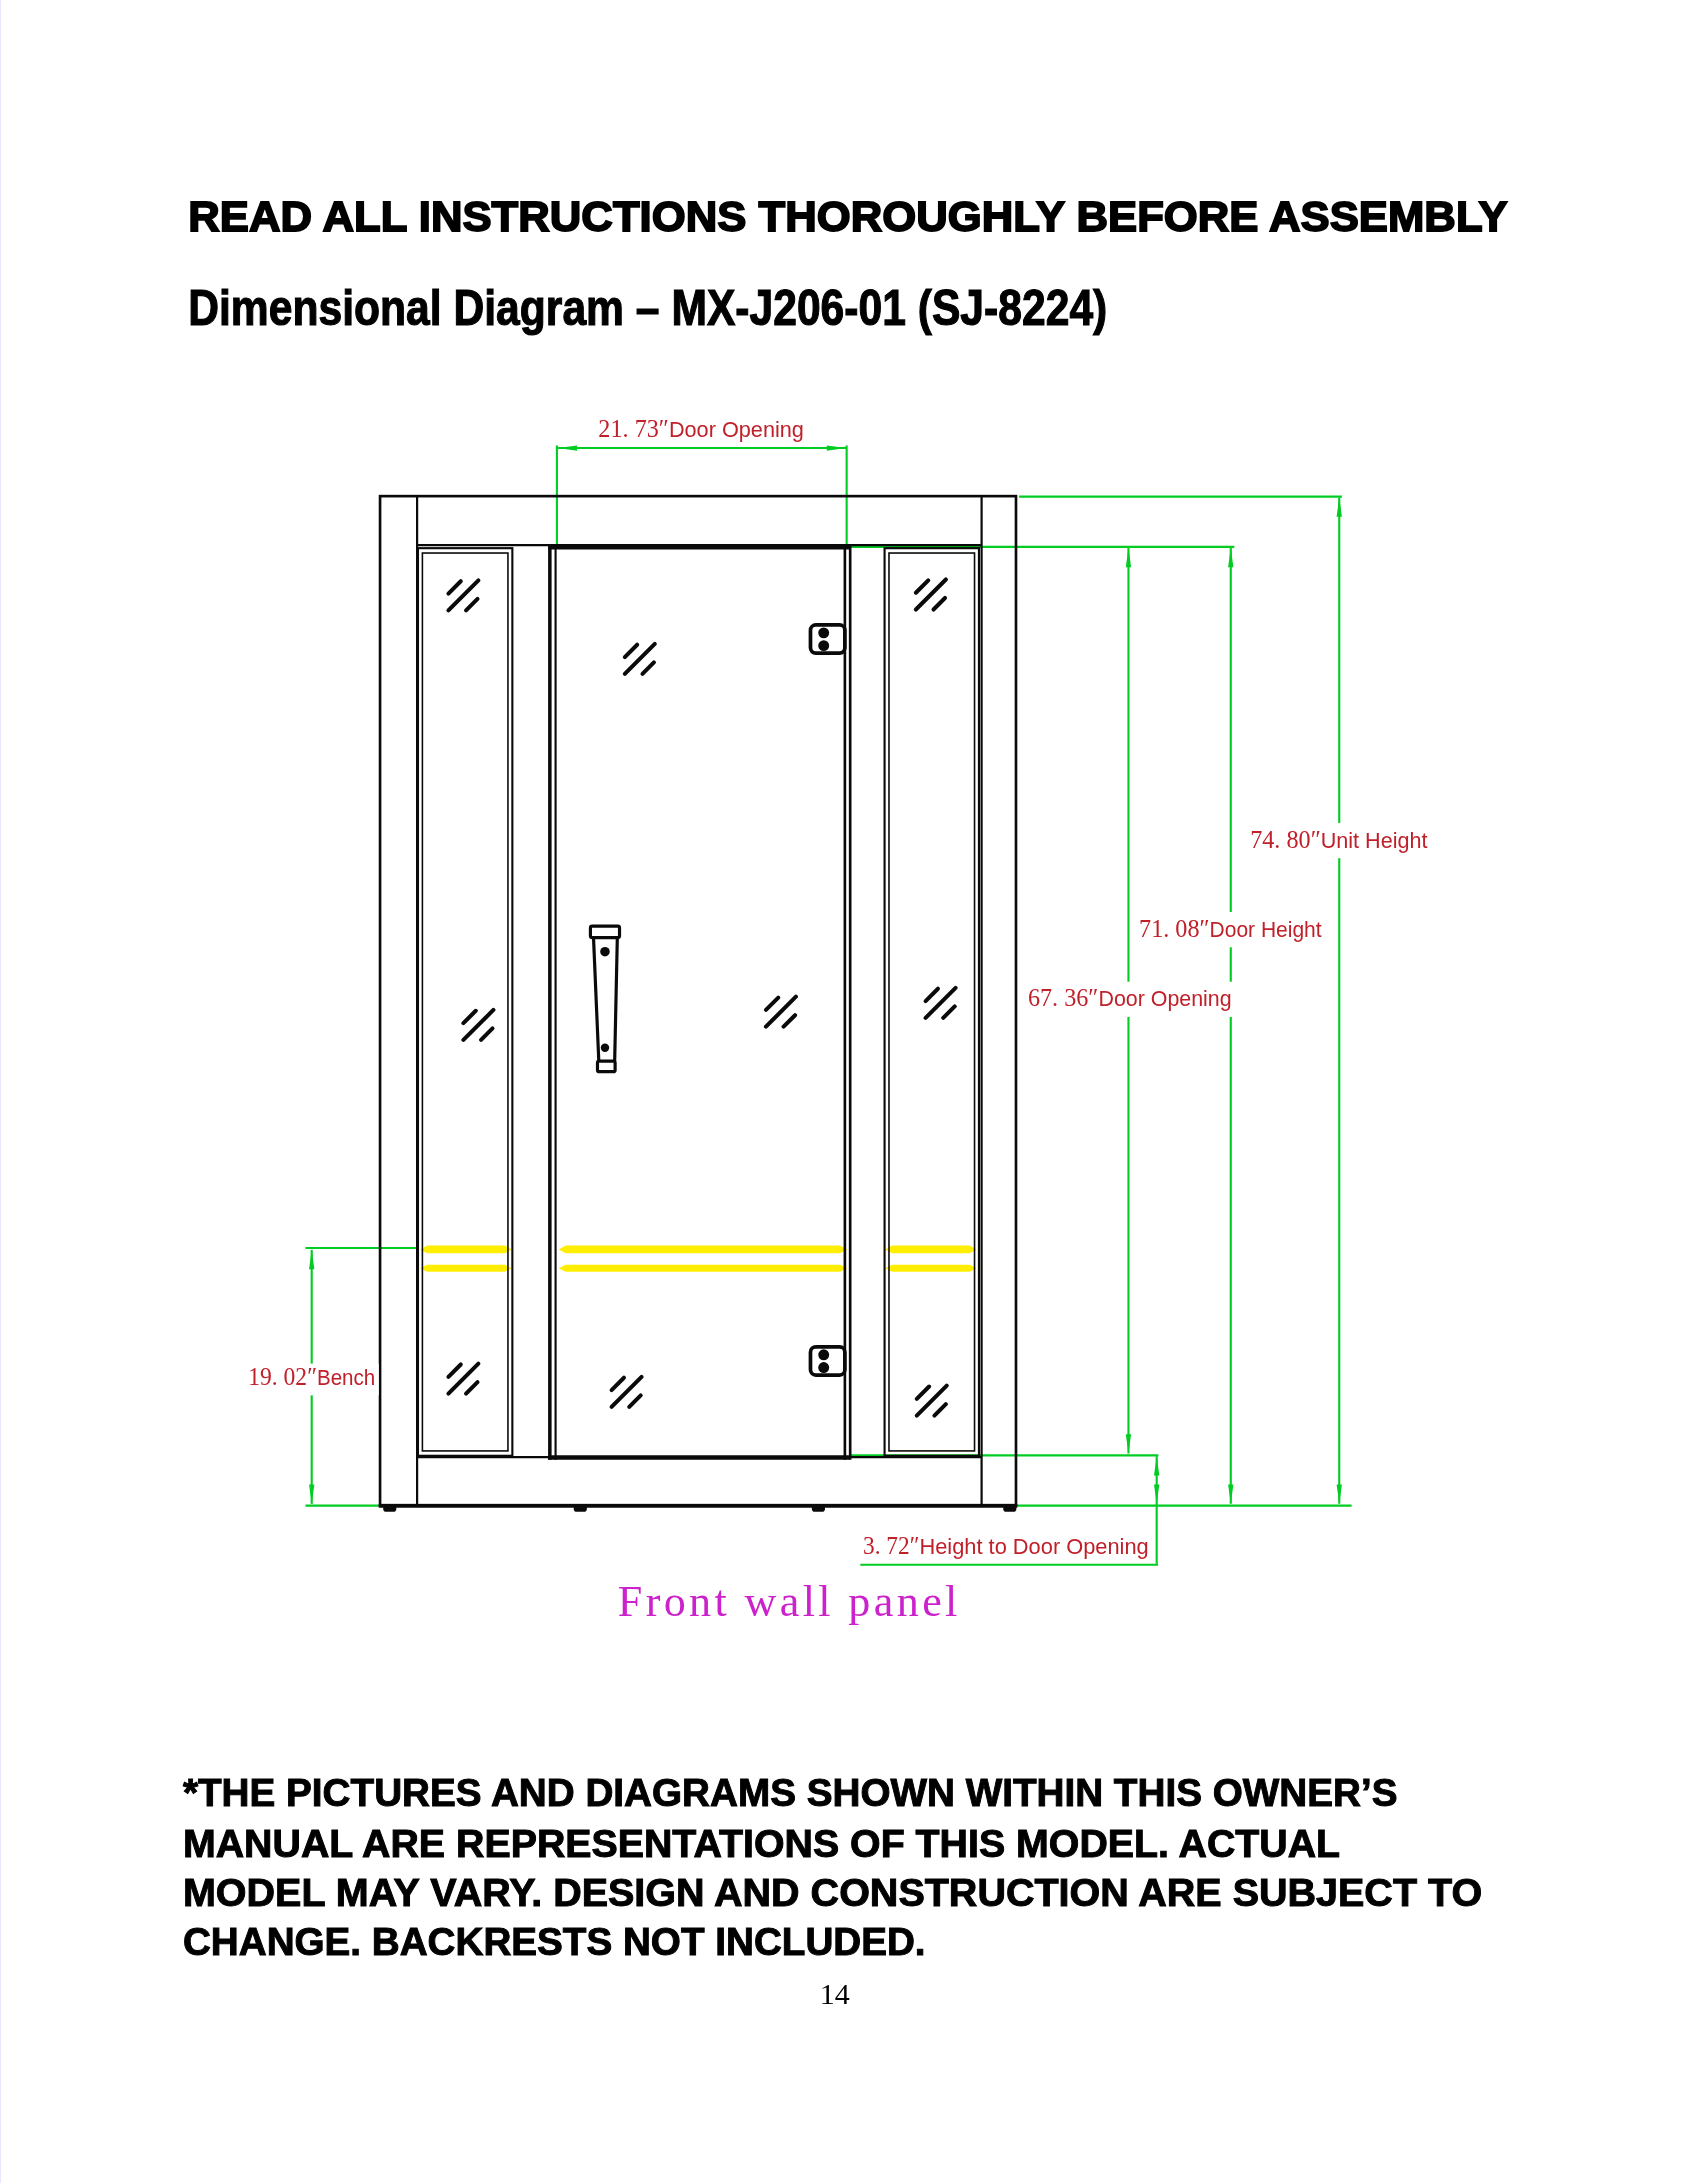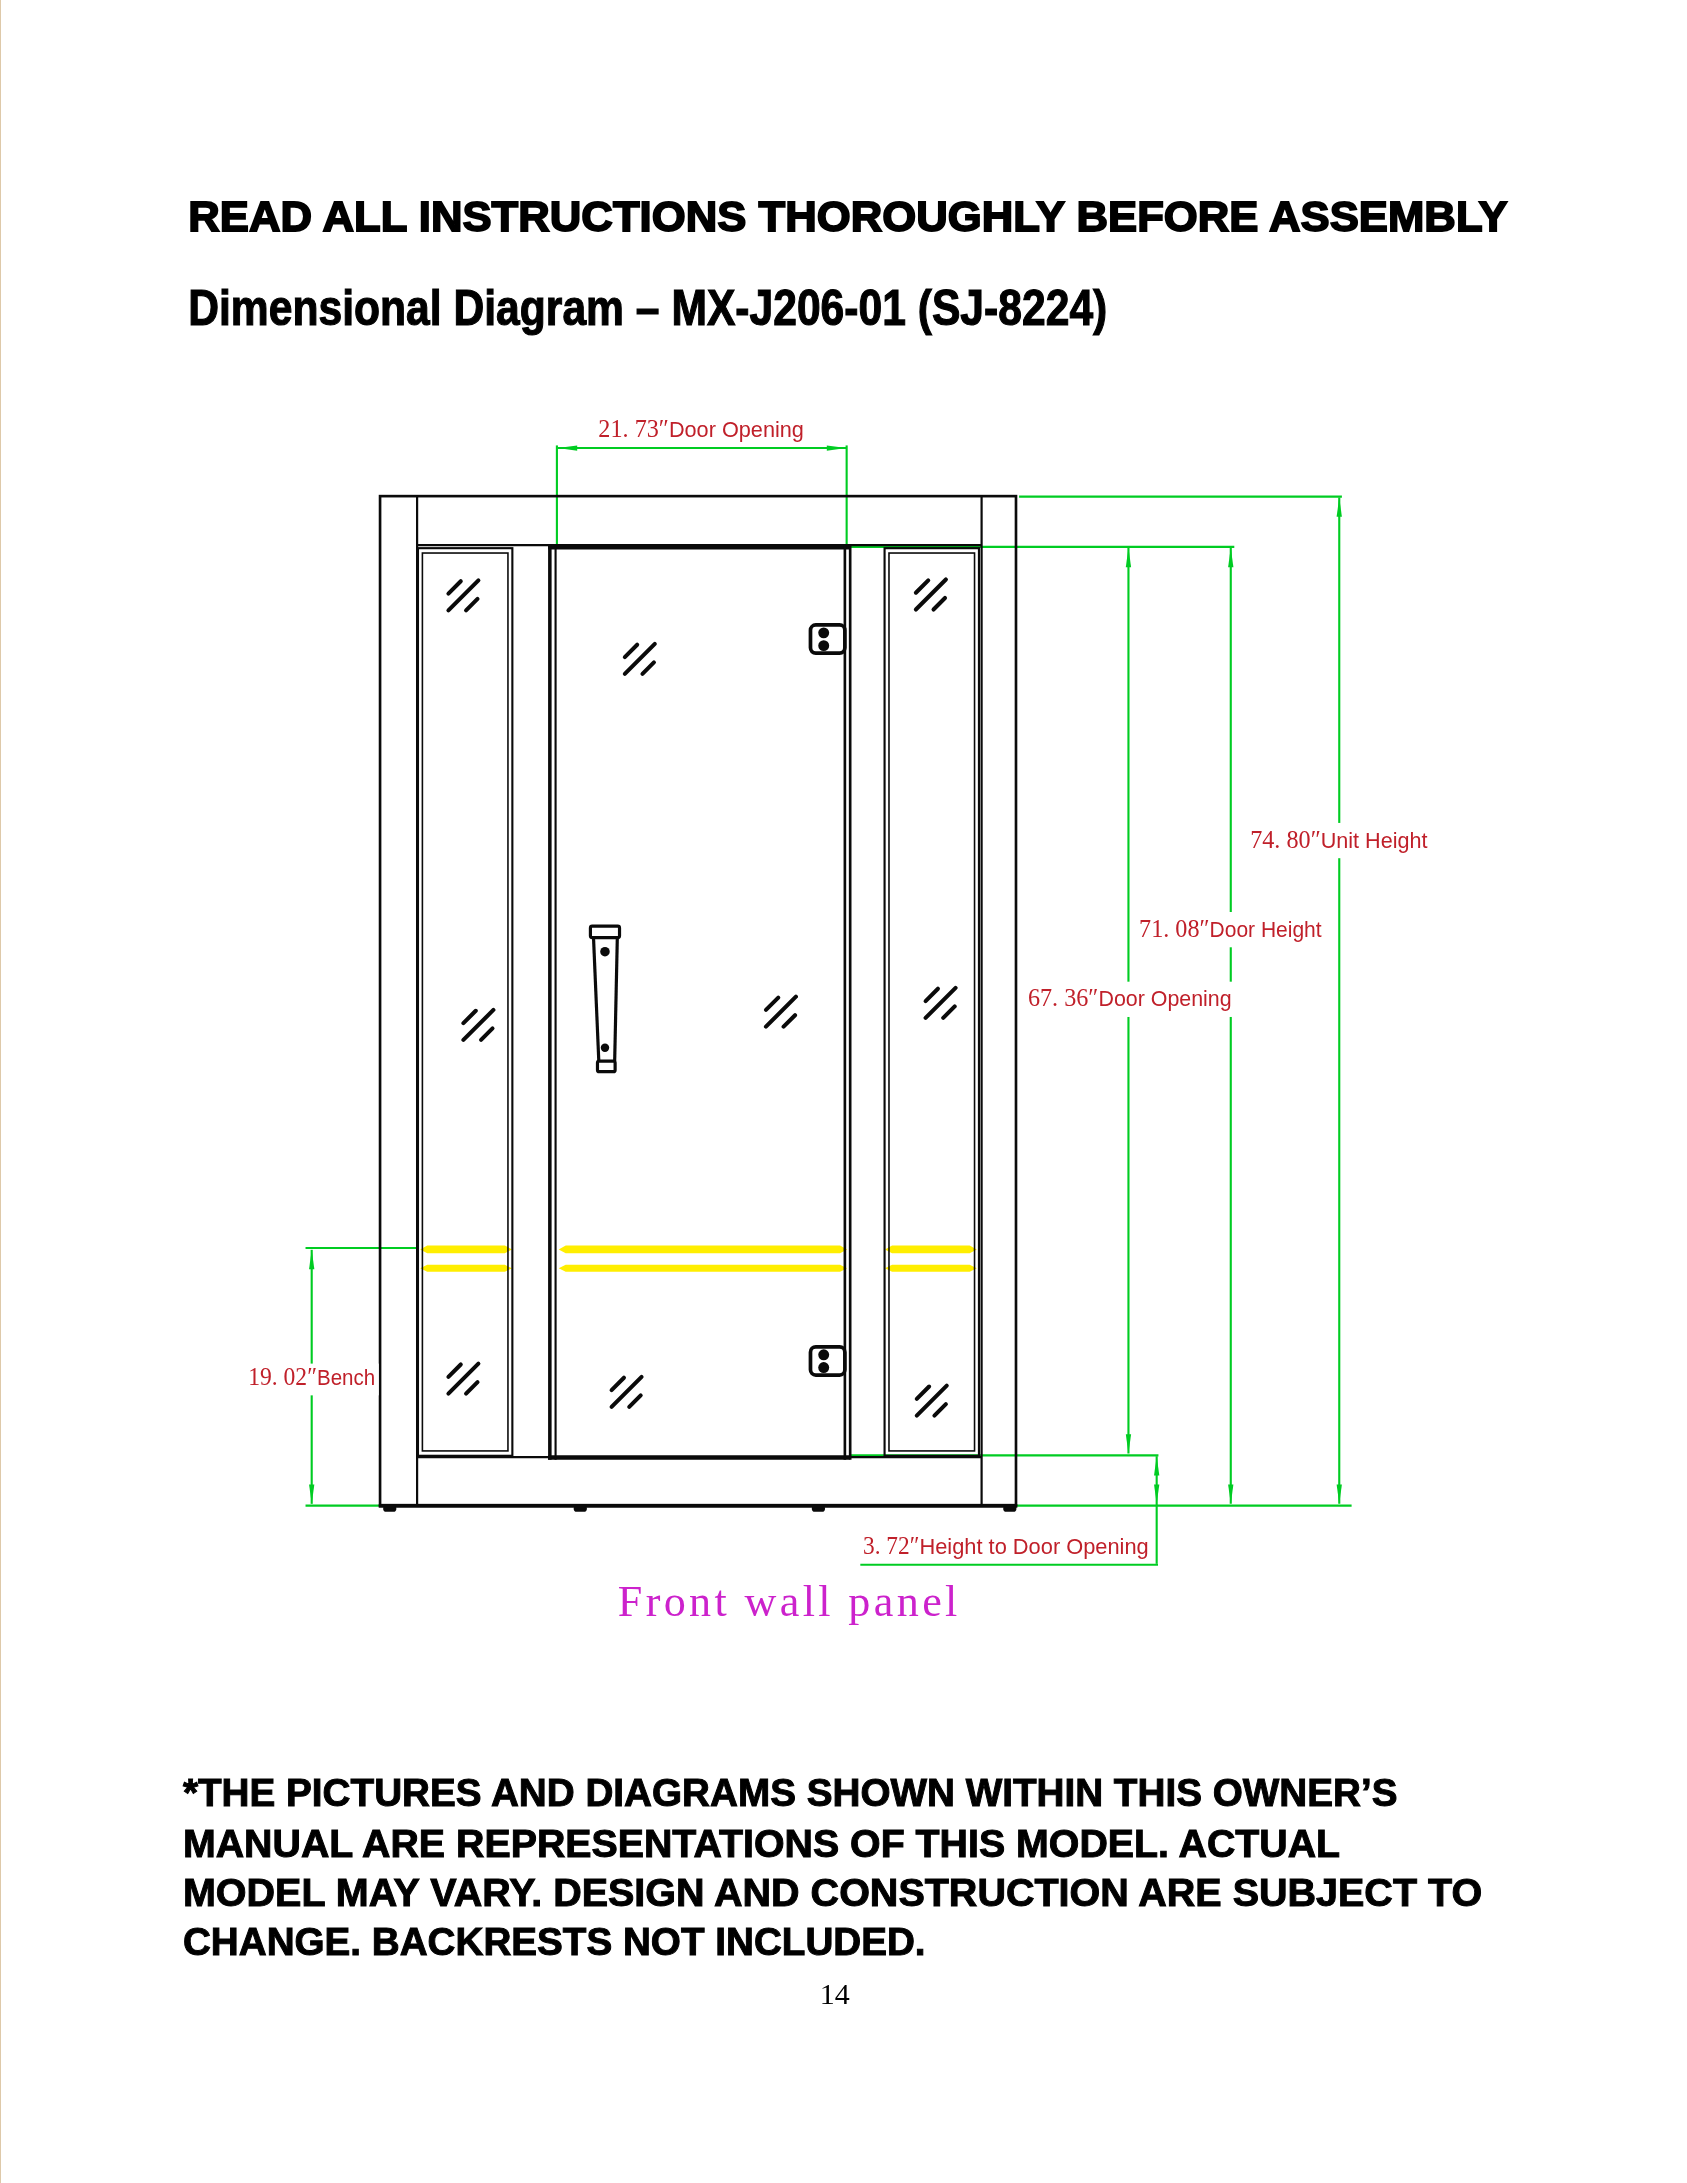"READ ALL INSTRUCTIONS THOROUGHLY BEFORE" #page { background: #a16207 -> #c4b5fd }
